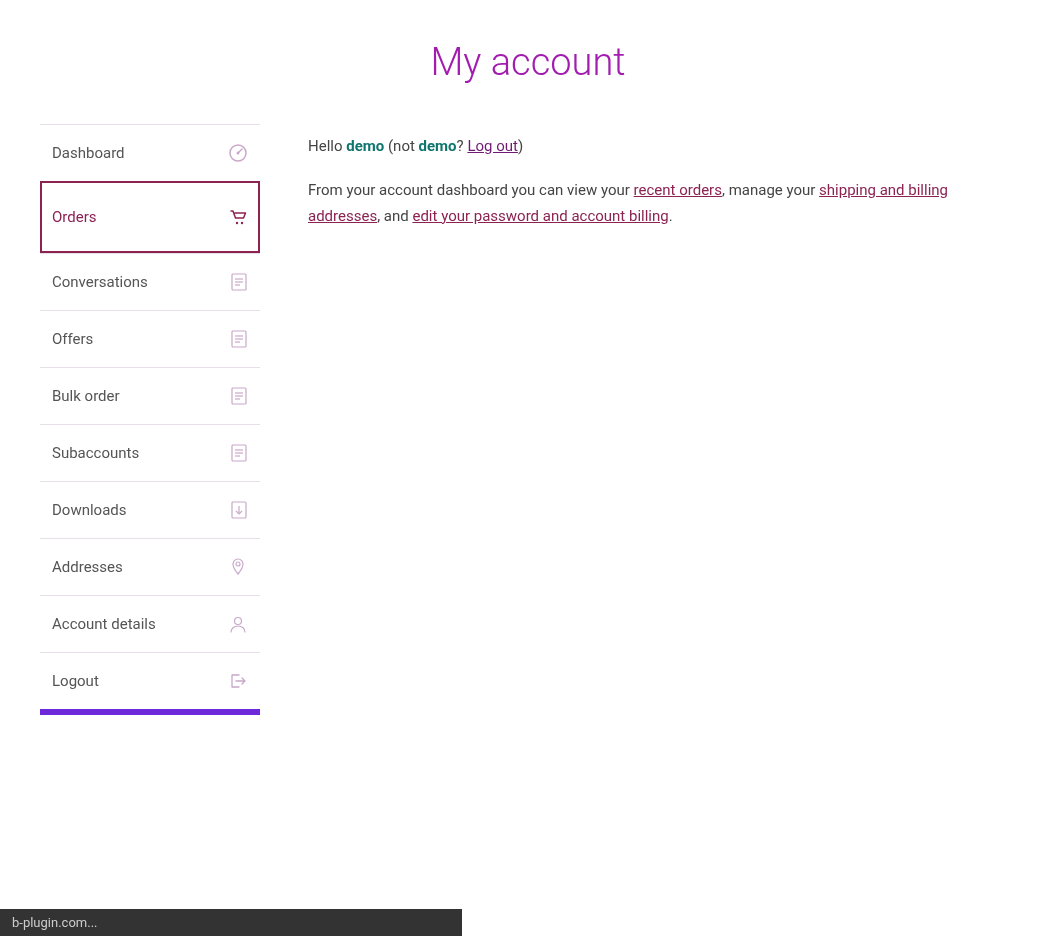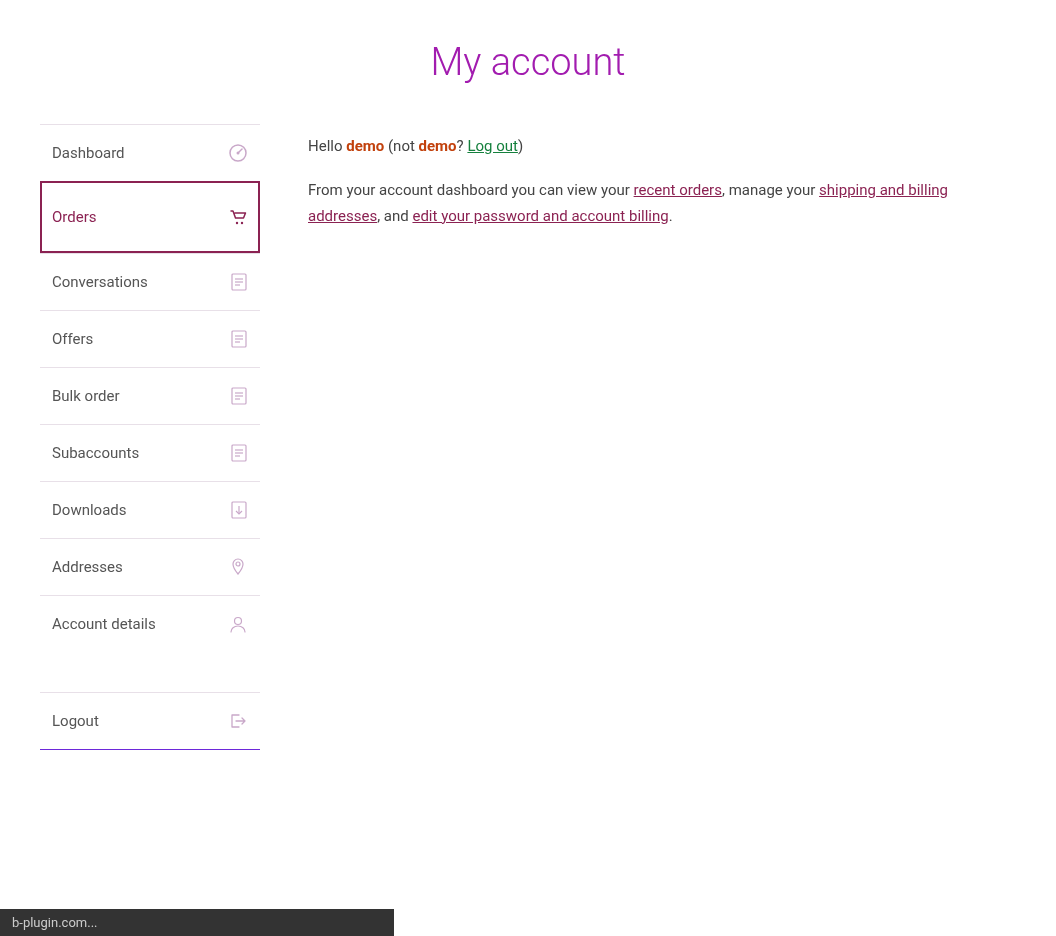"demo" .greeting strong { color: #c2410c -> #0f766e }
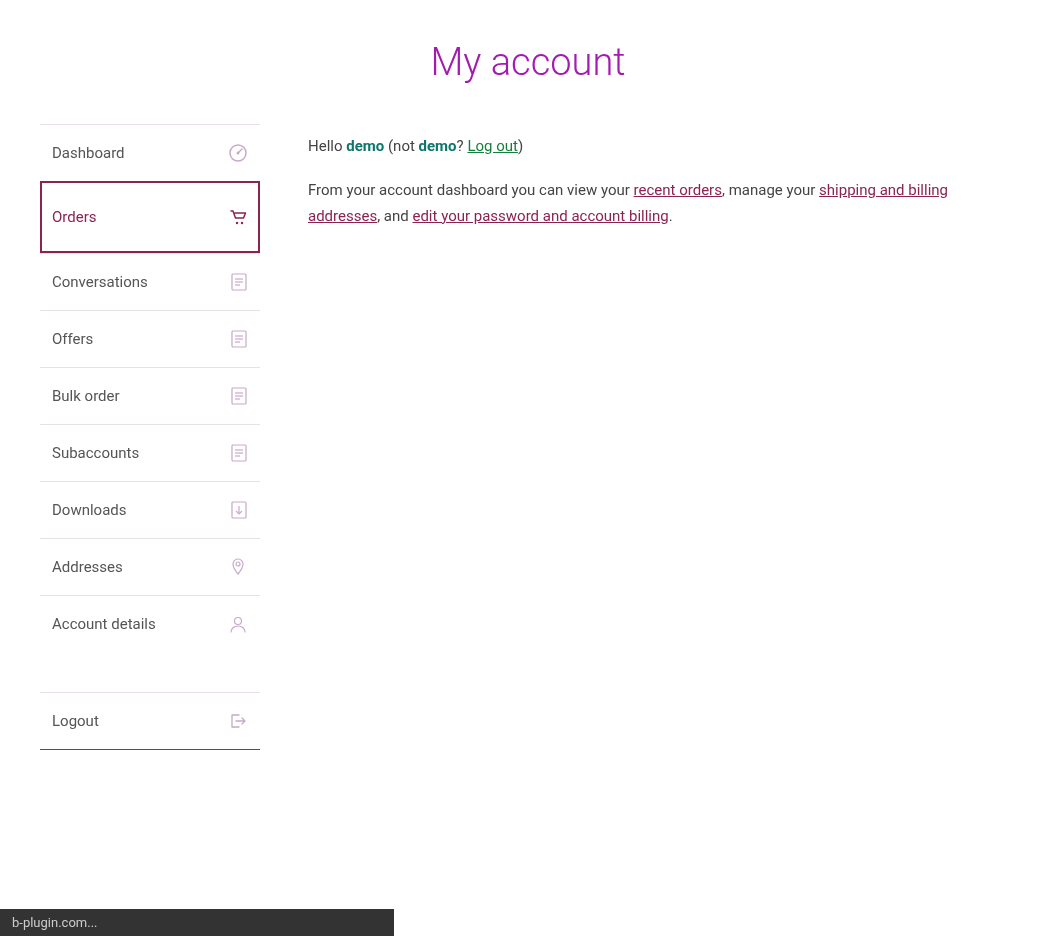"Log out" .greeting a { color: #15803d -> #701a75 }
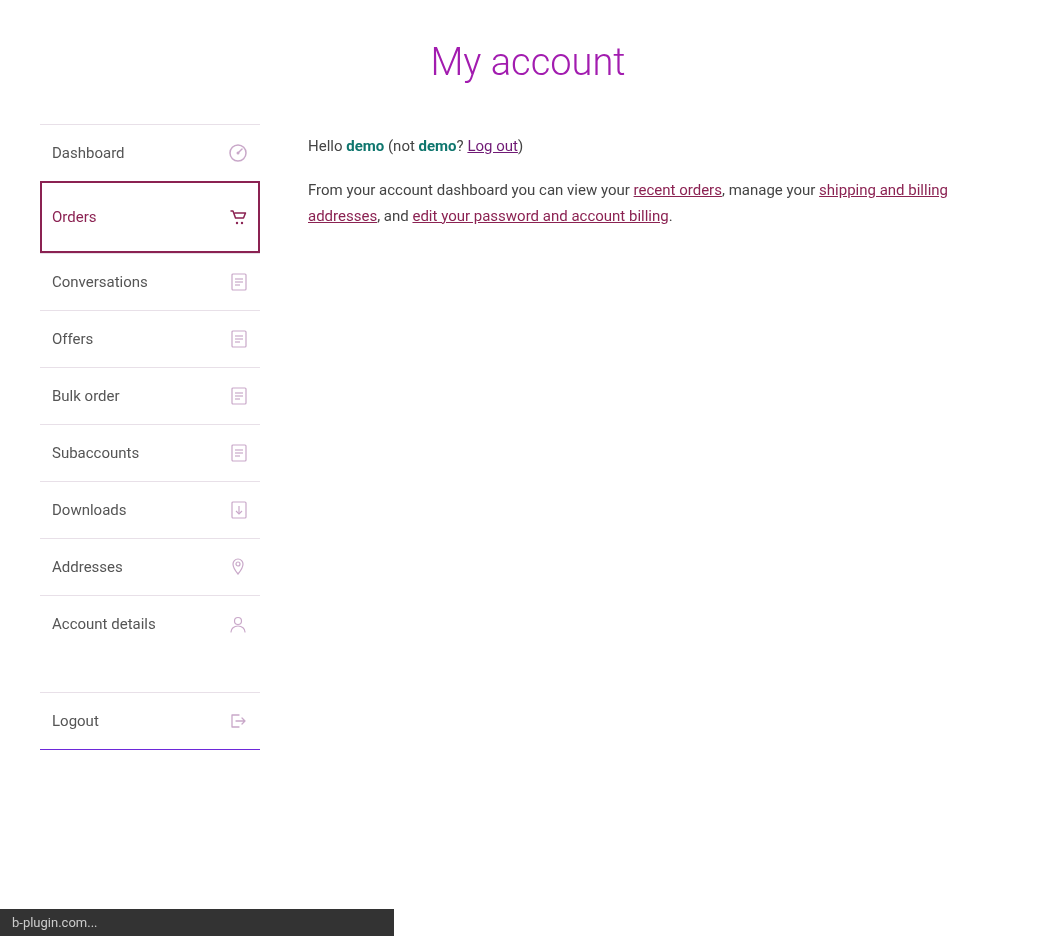"Logout" .sidebar-item:last-child { border-bottom: 1px solid #6d28d9 -> 6px solid #6d28d9; margin-top: 40px -> none }
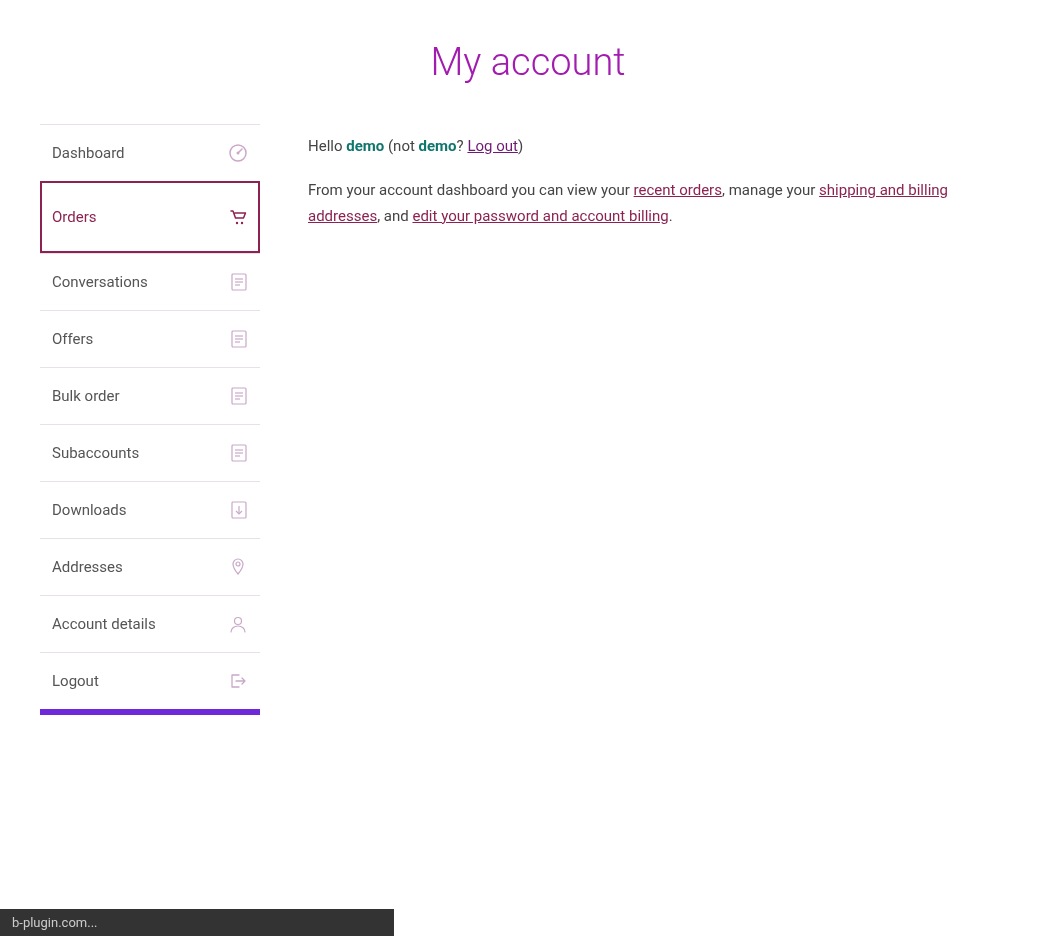"b-plugin.com..." .status-bar { width: 394px -> 462px }
